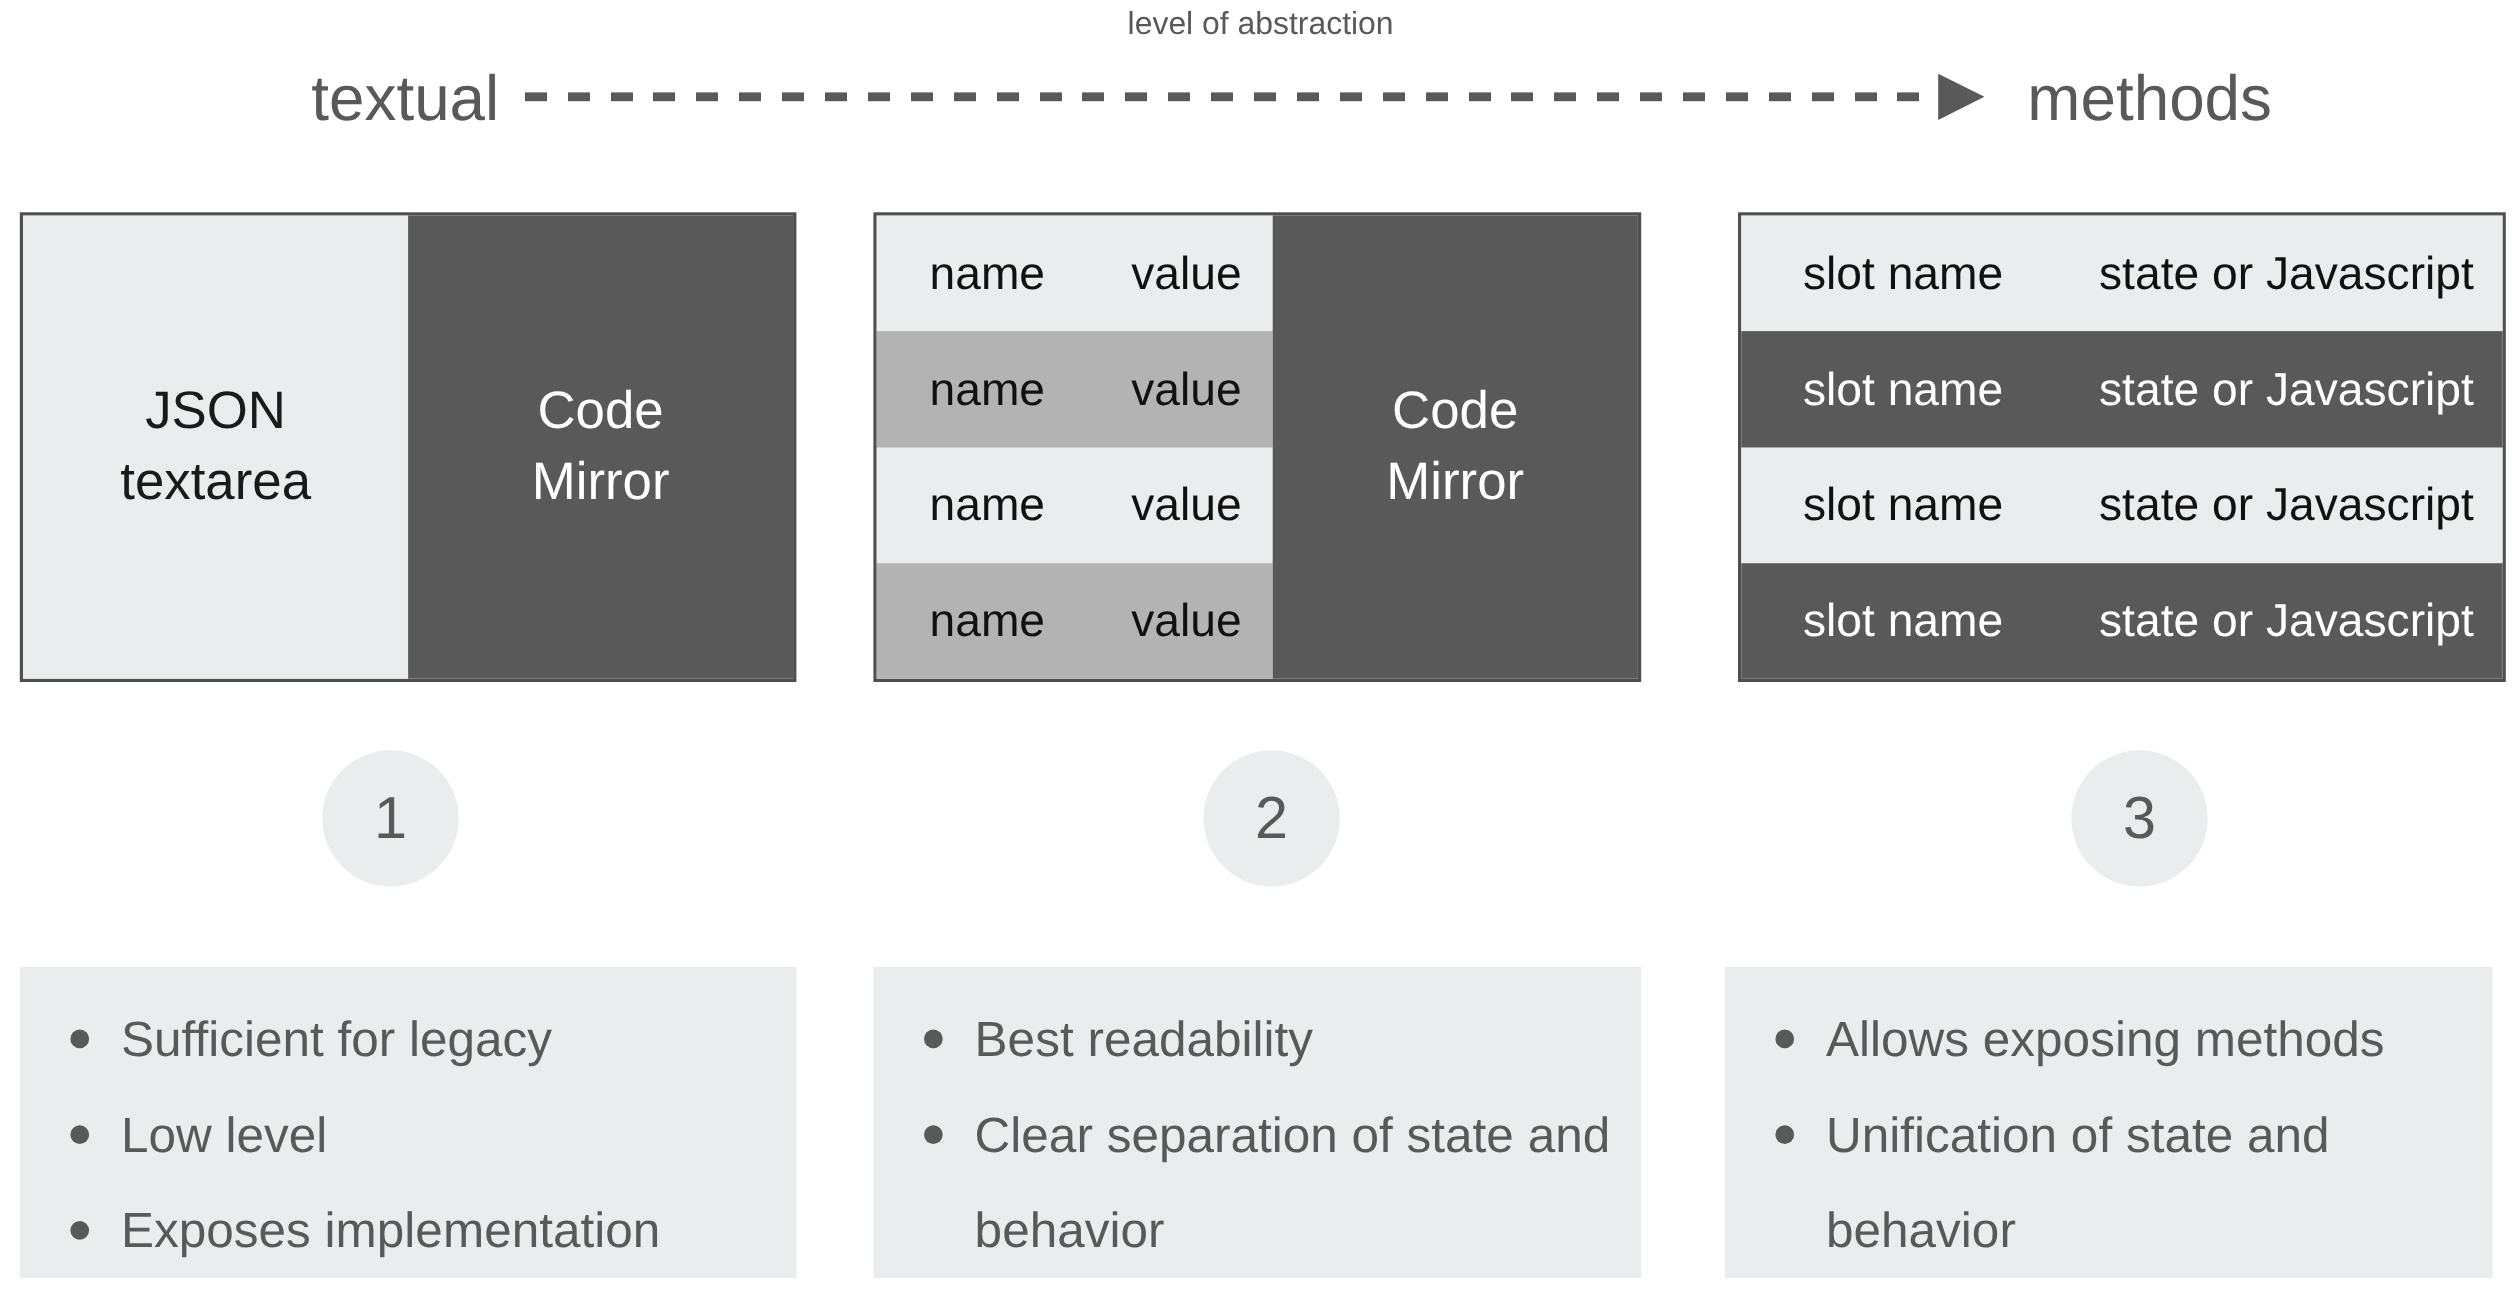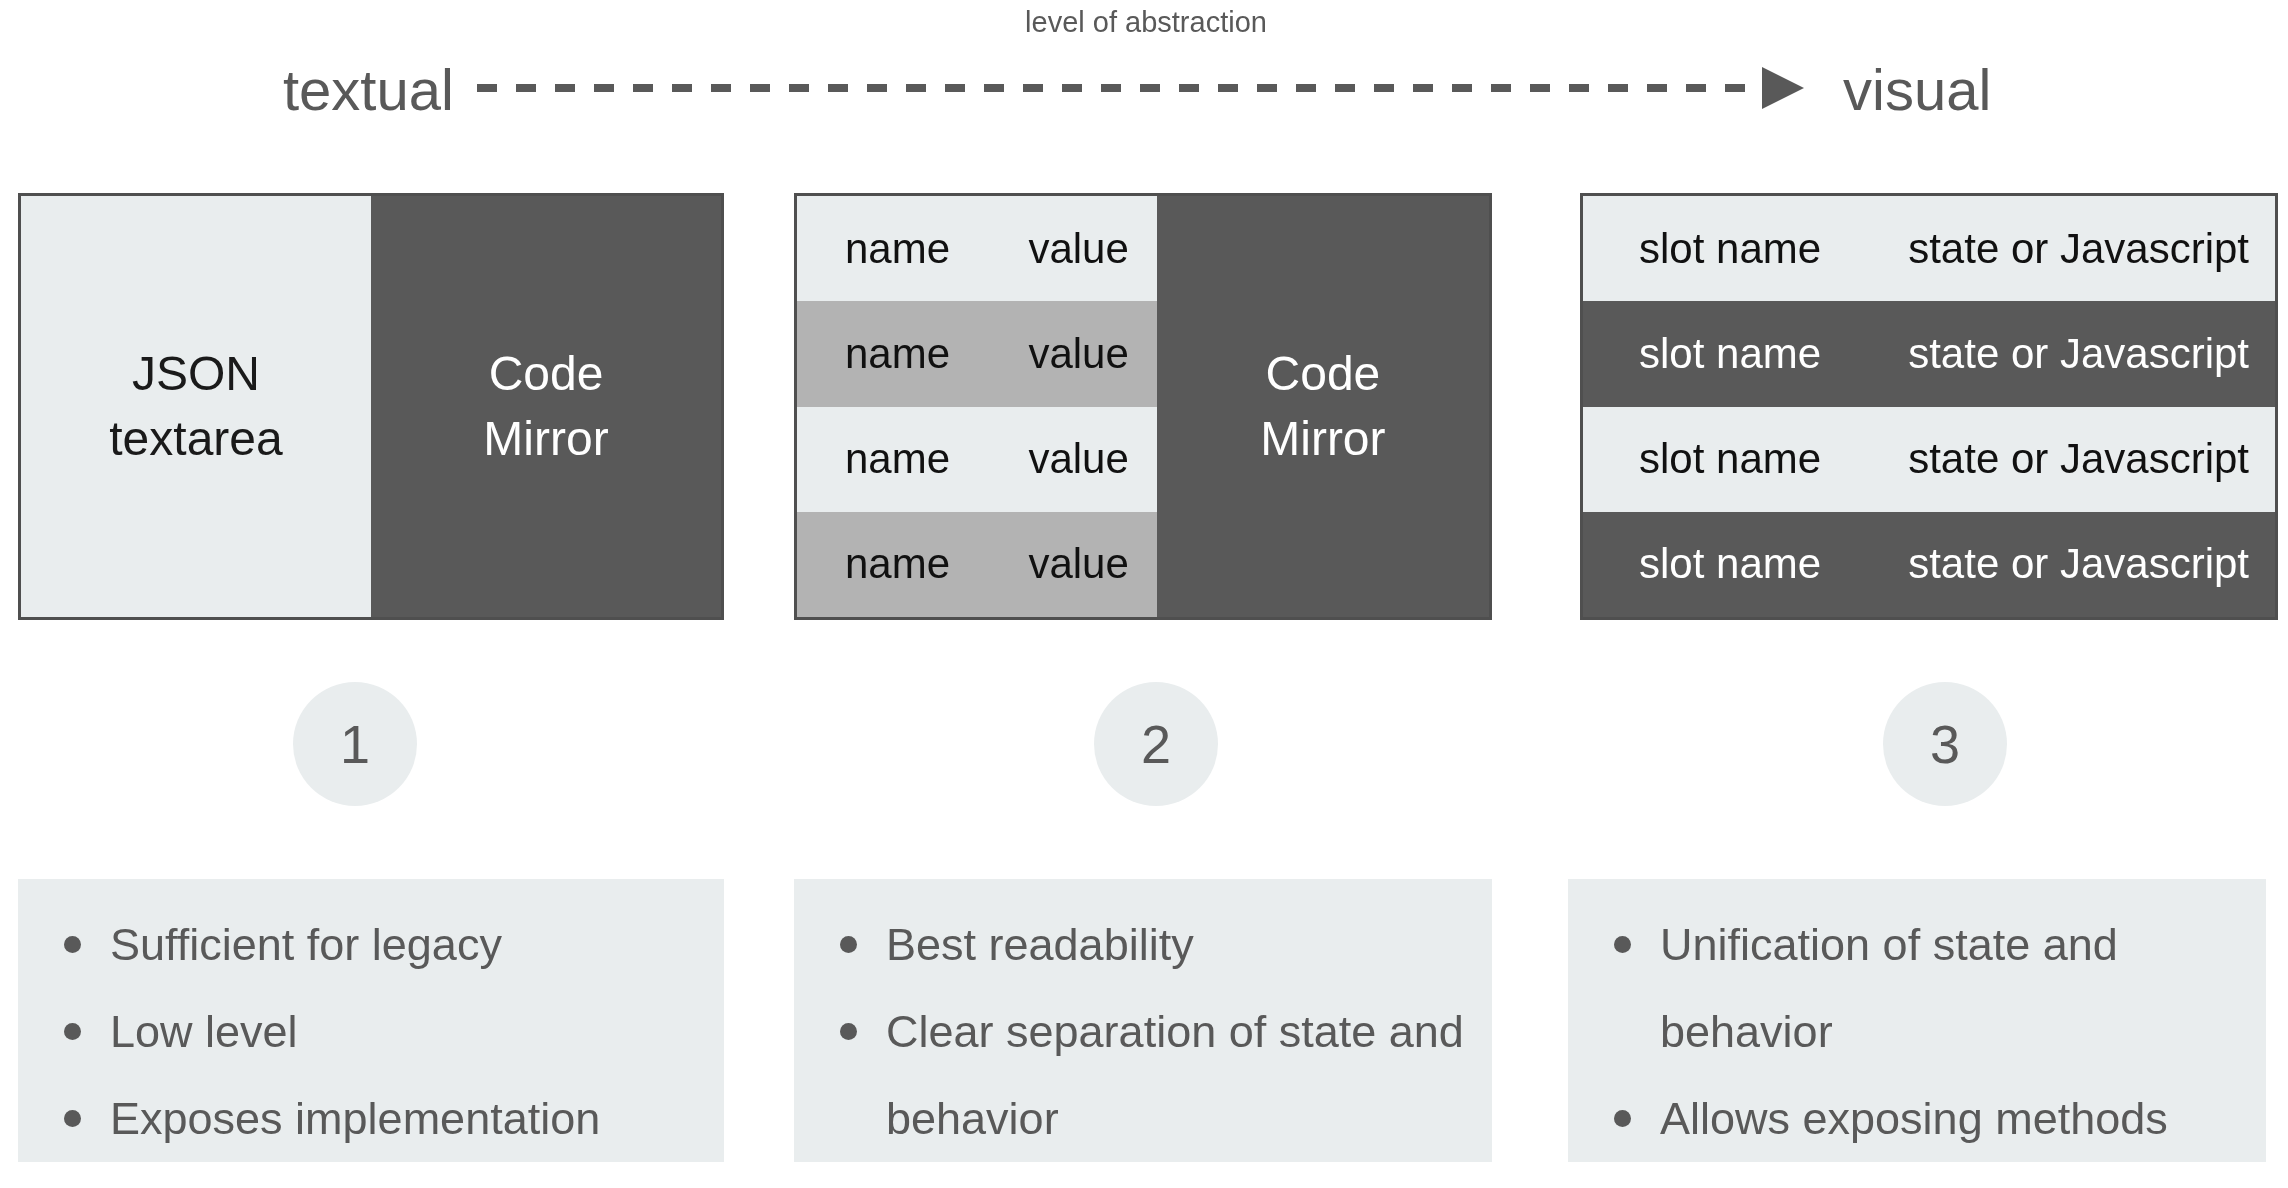"visual" span.axis-right-label { text: visual -> methods }
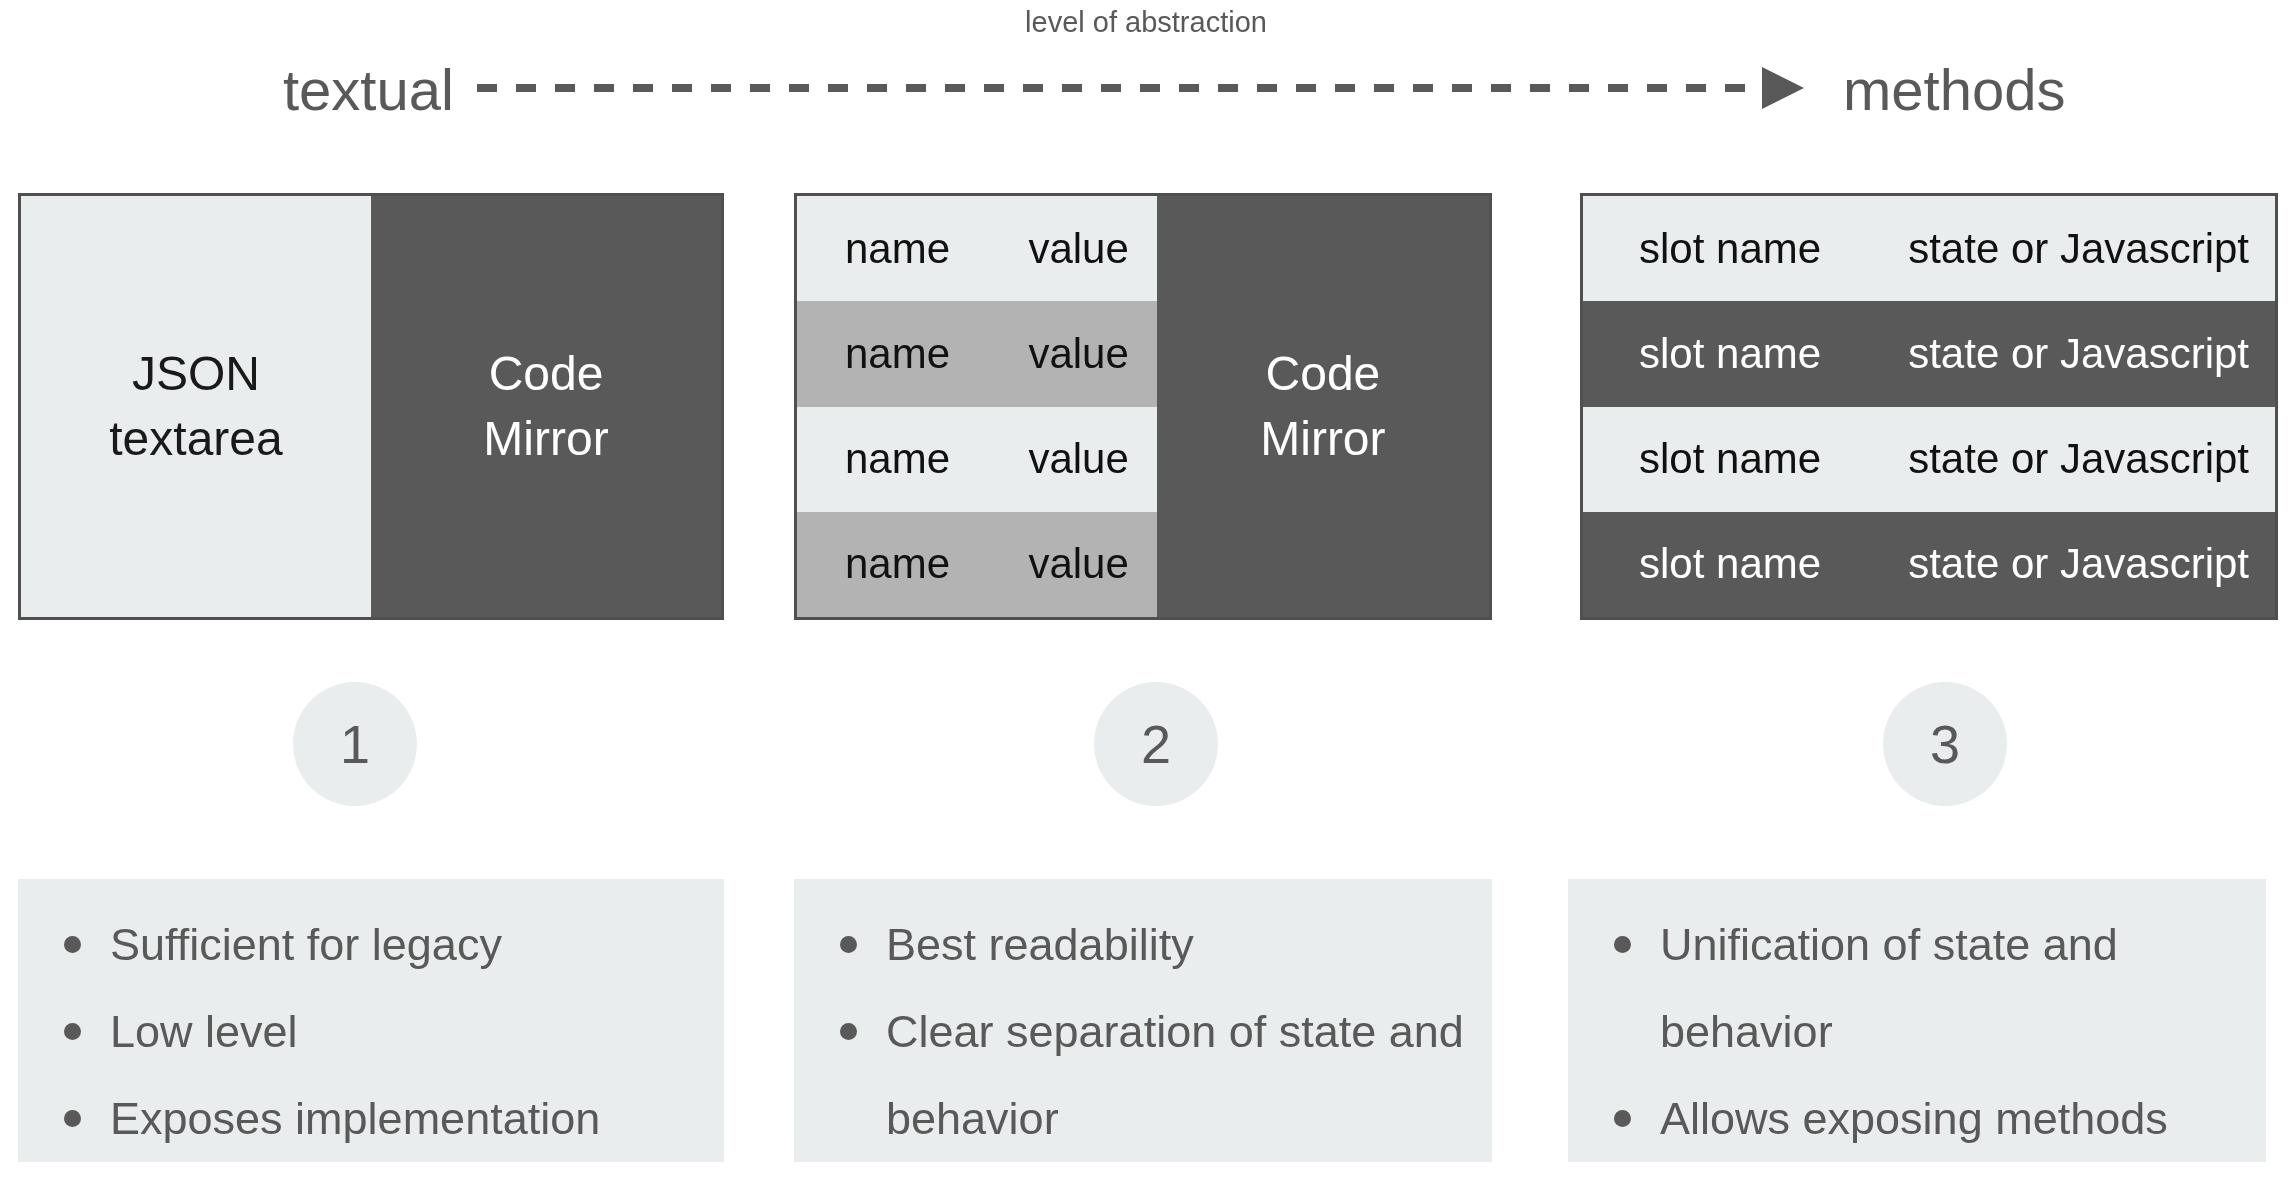"Unification of state and behavior" li.note-item { order: before "Allows exposing methods" -> after "Allows exposing methods" }
